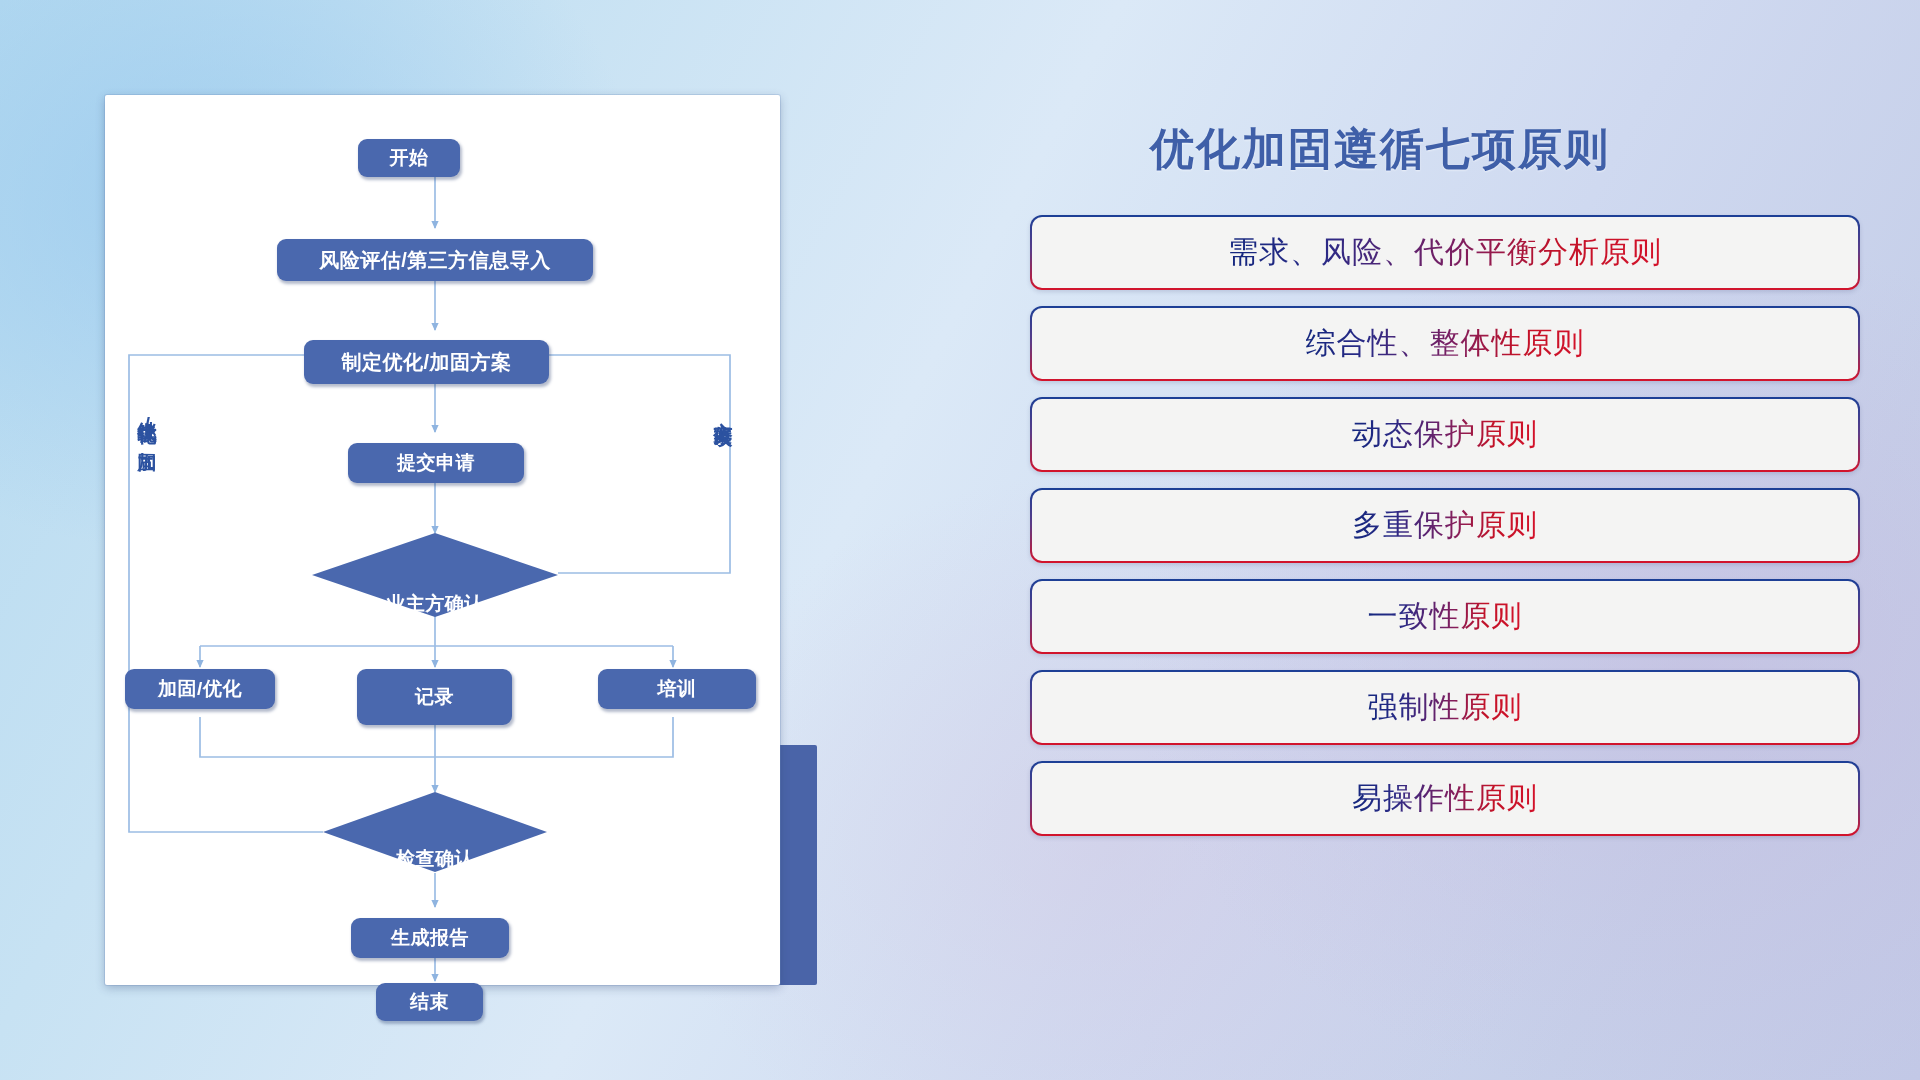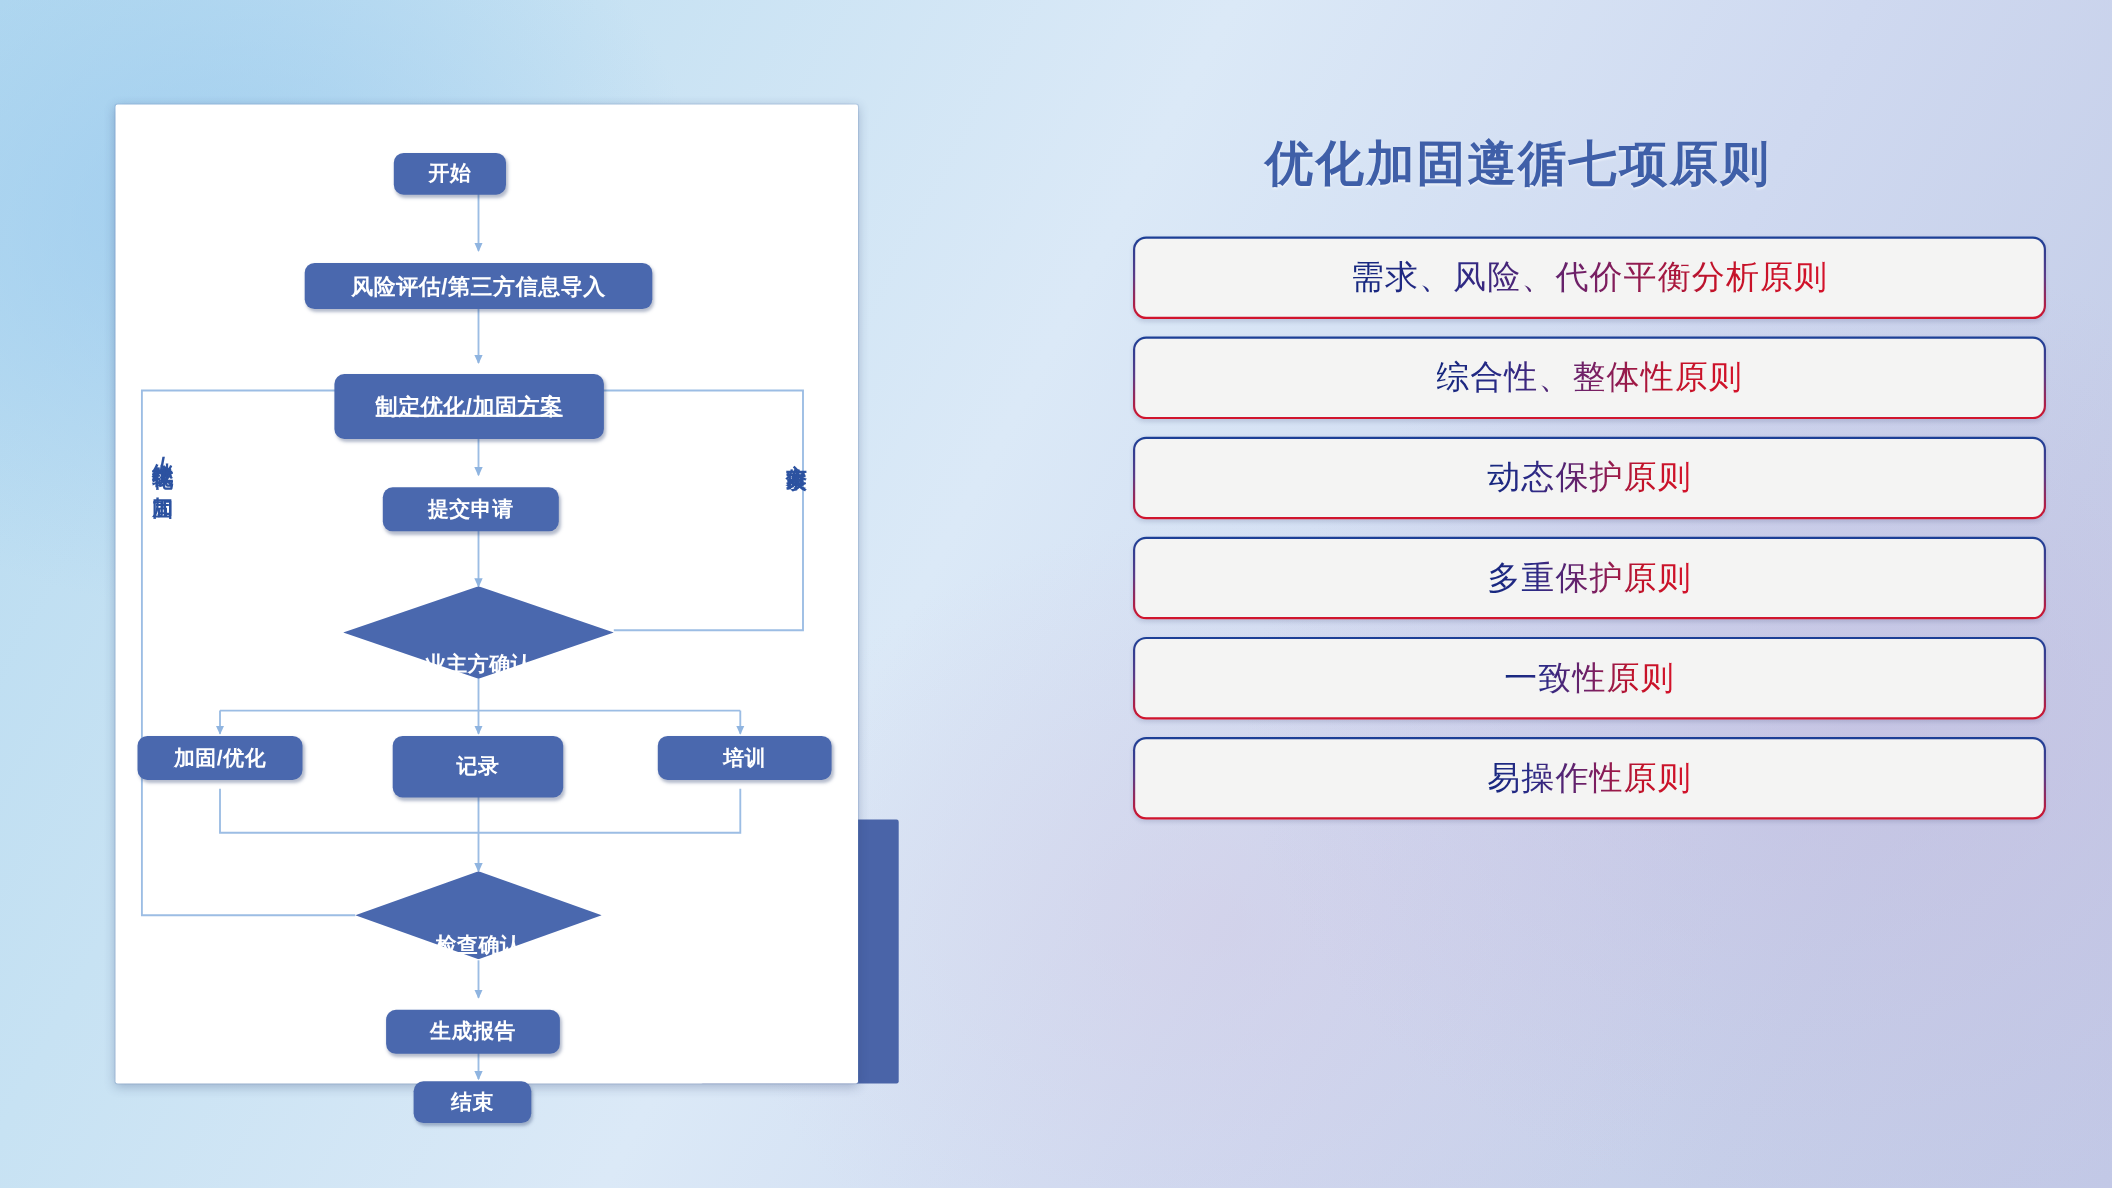"制定优化/加固方案" div.node { height: 59px -> 44px; text-decoration: underline -> none }
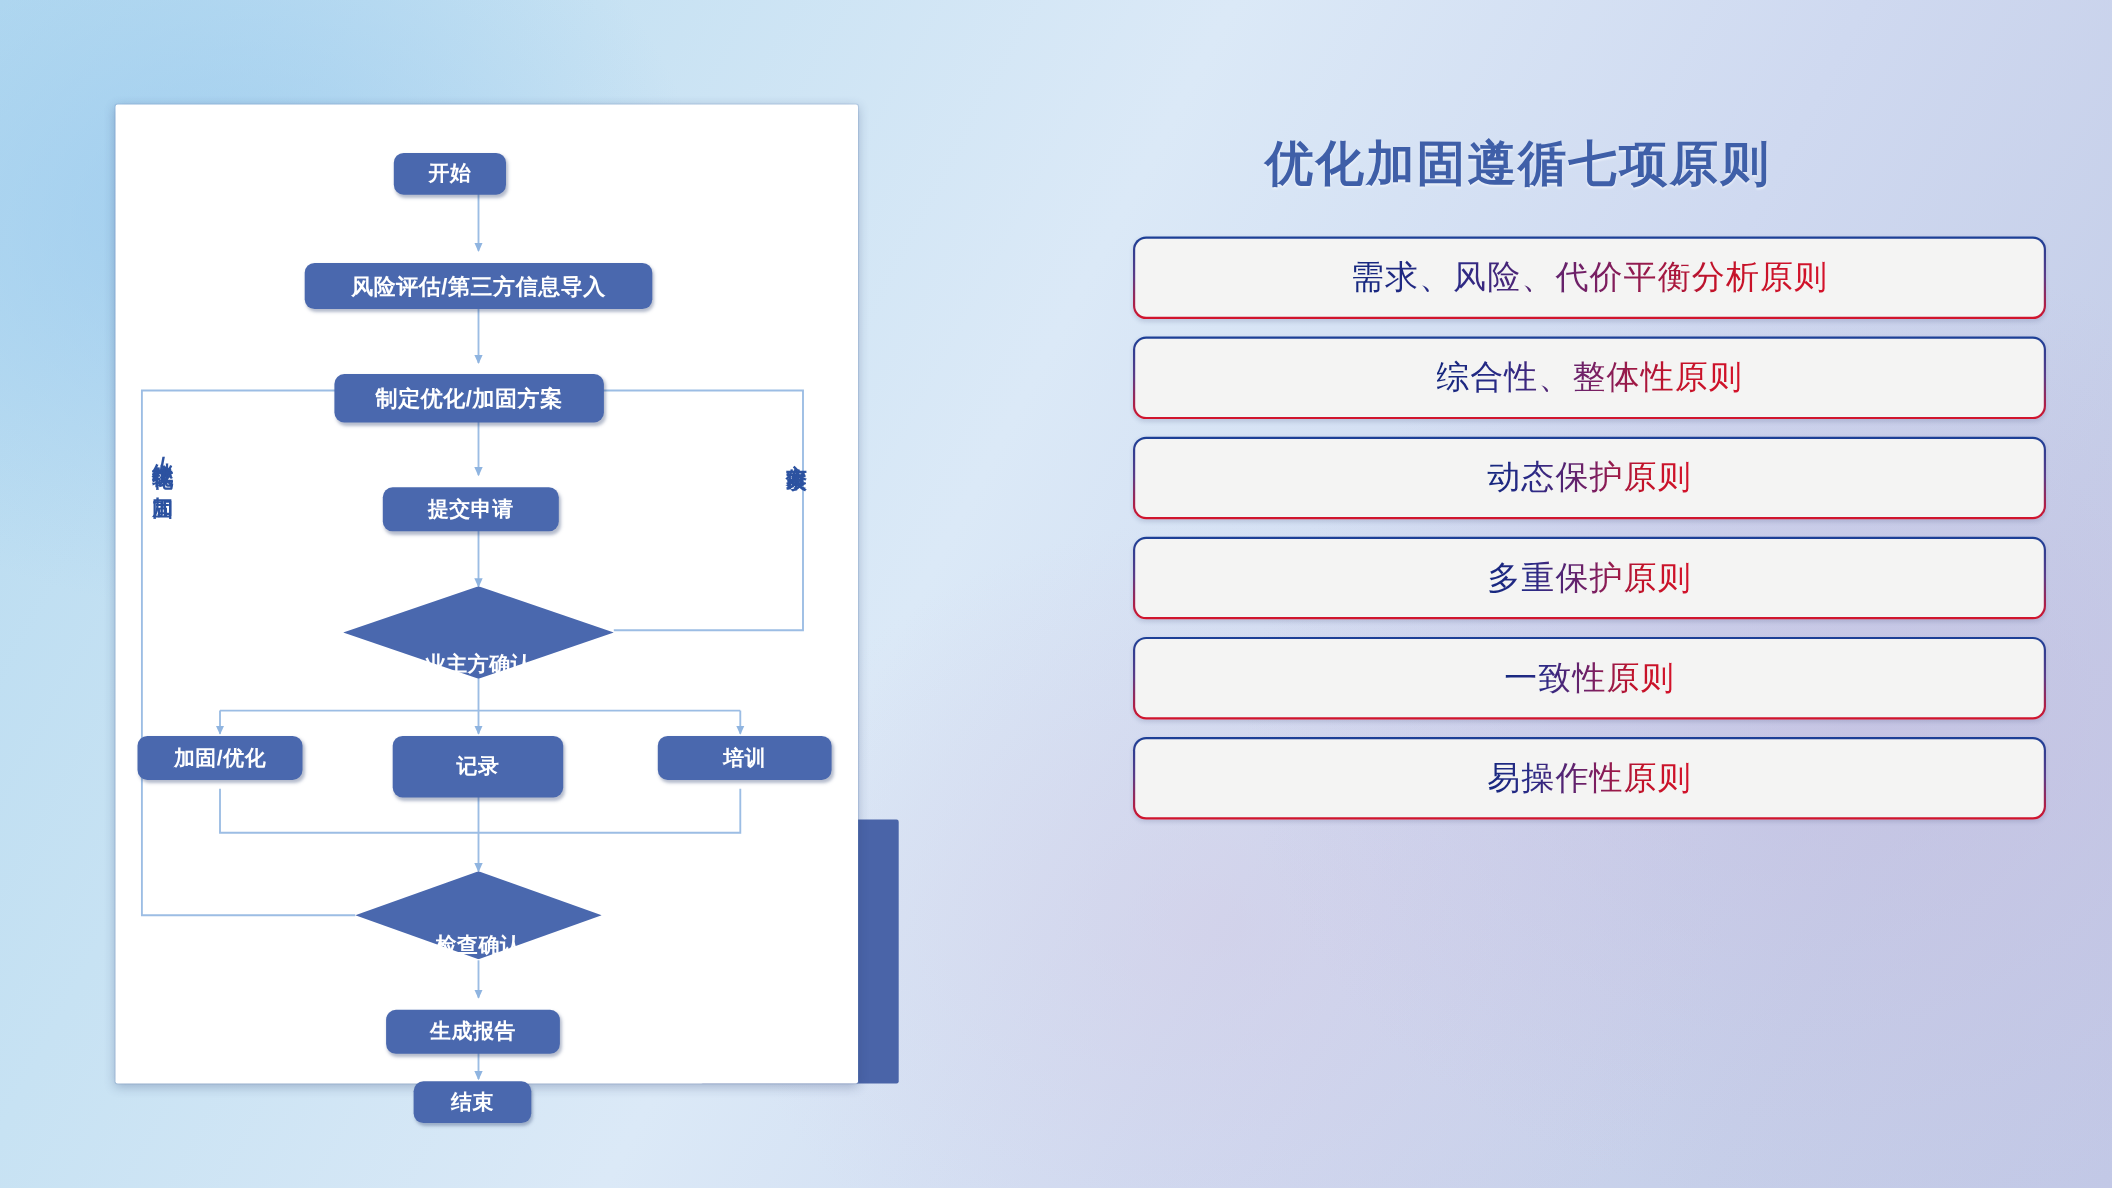"提交申请" div.node { width: 160px -> 176px }
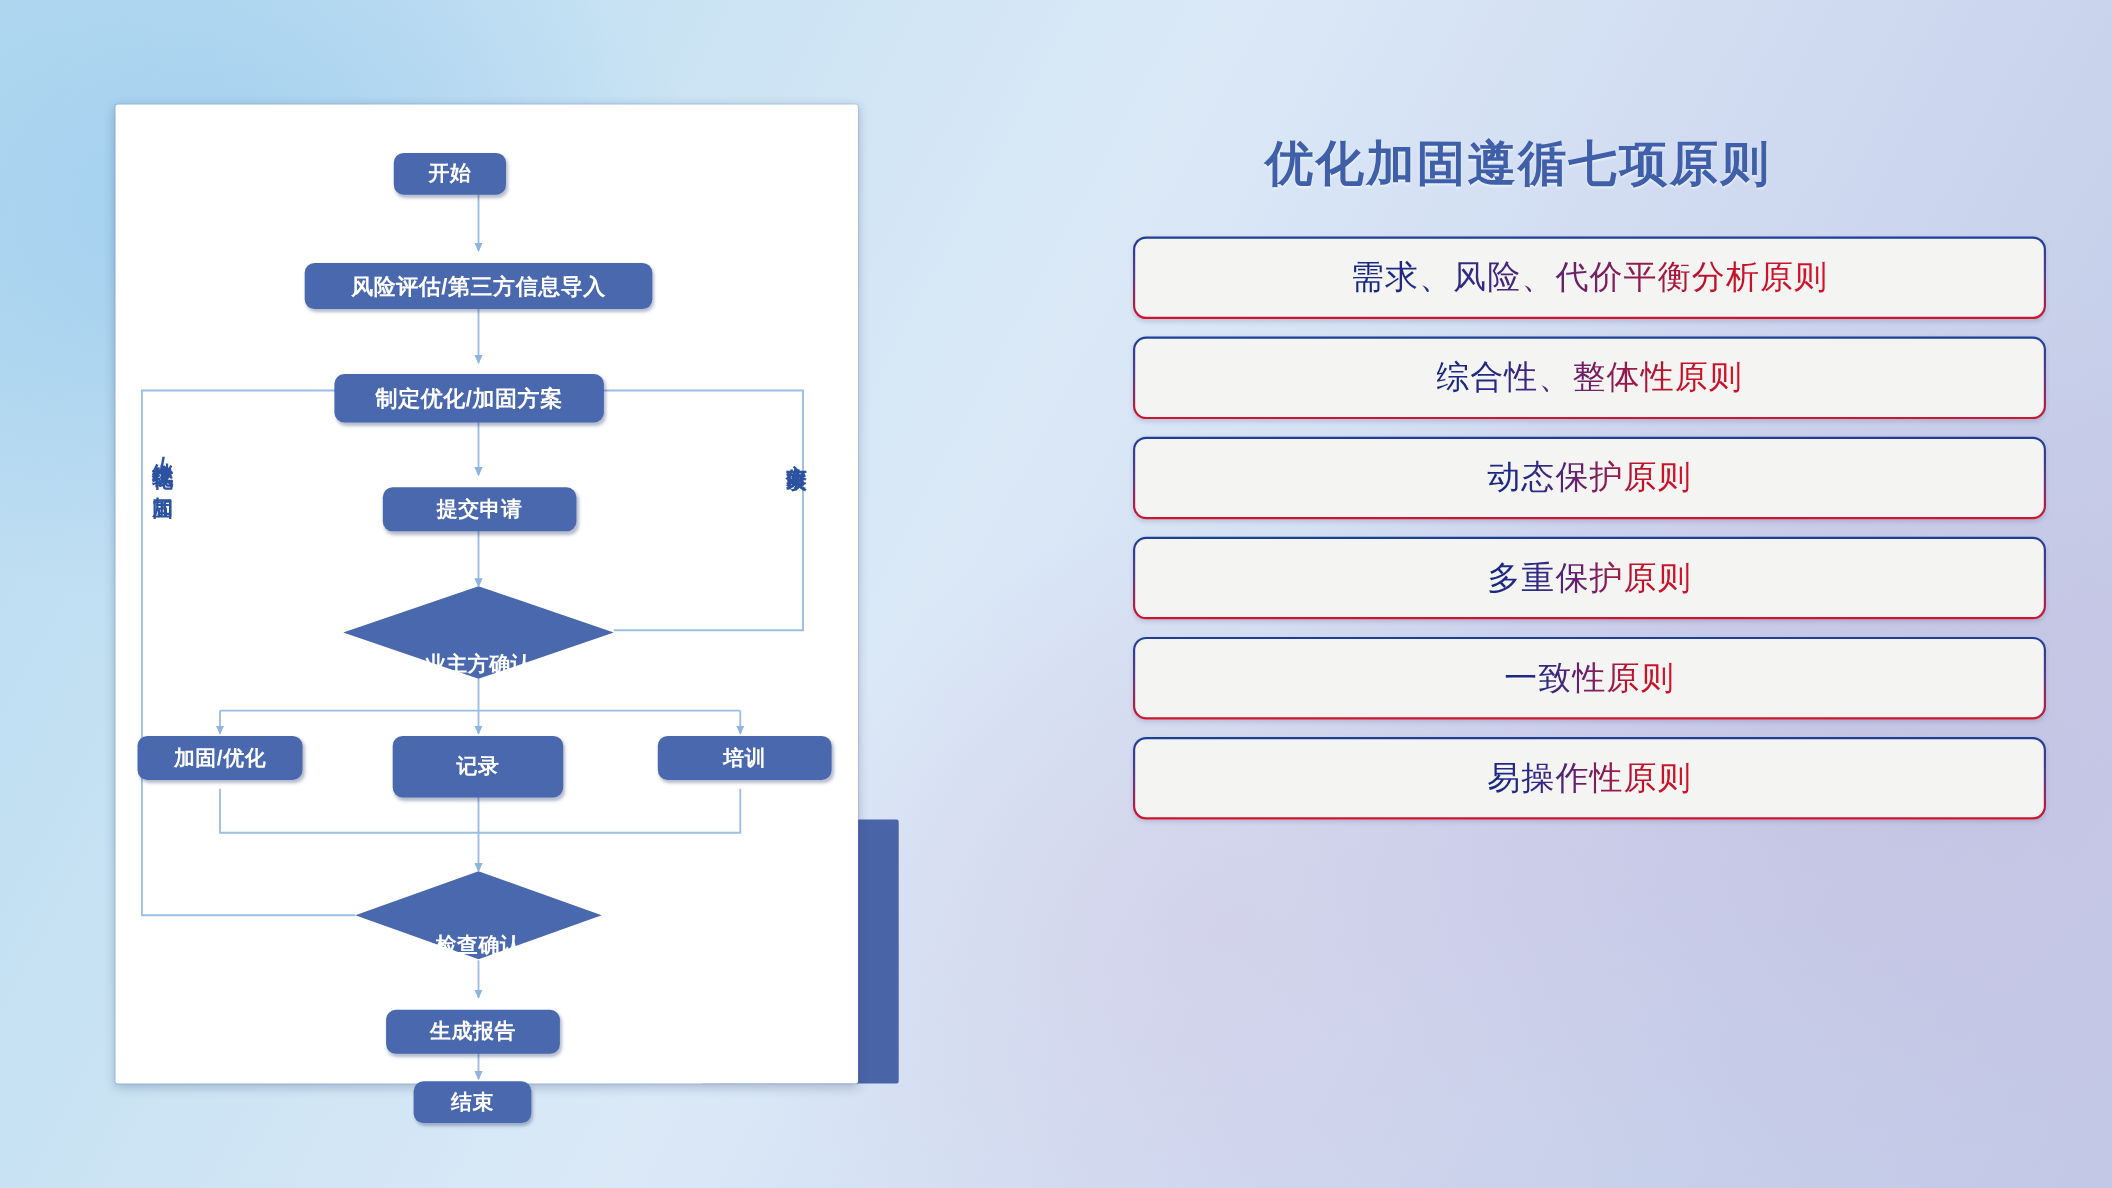"强制性原则" div.pcard { html: none -> <div> <div> <span>强制性原则</span> </div> </div> }
